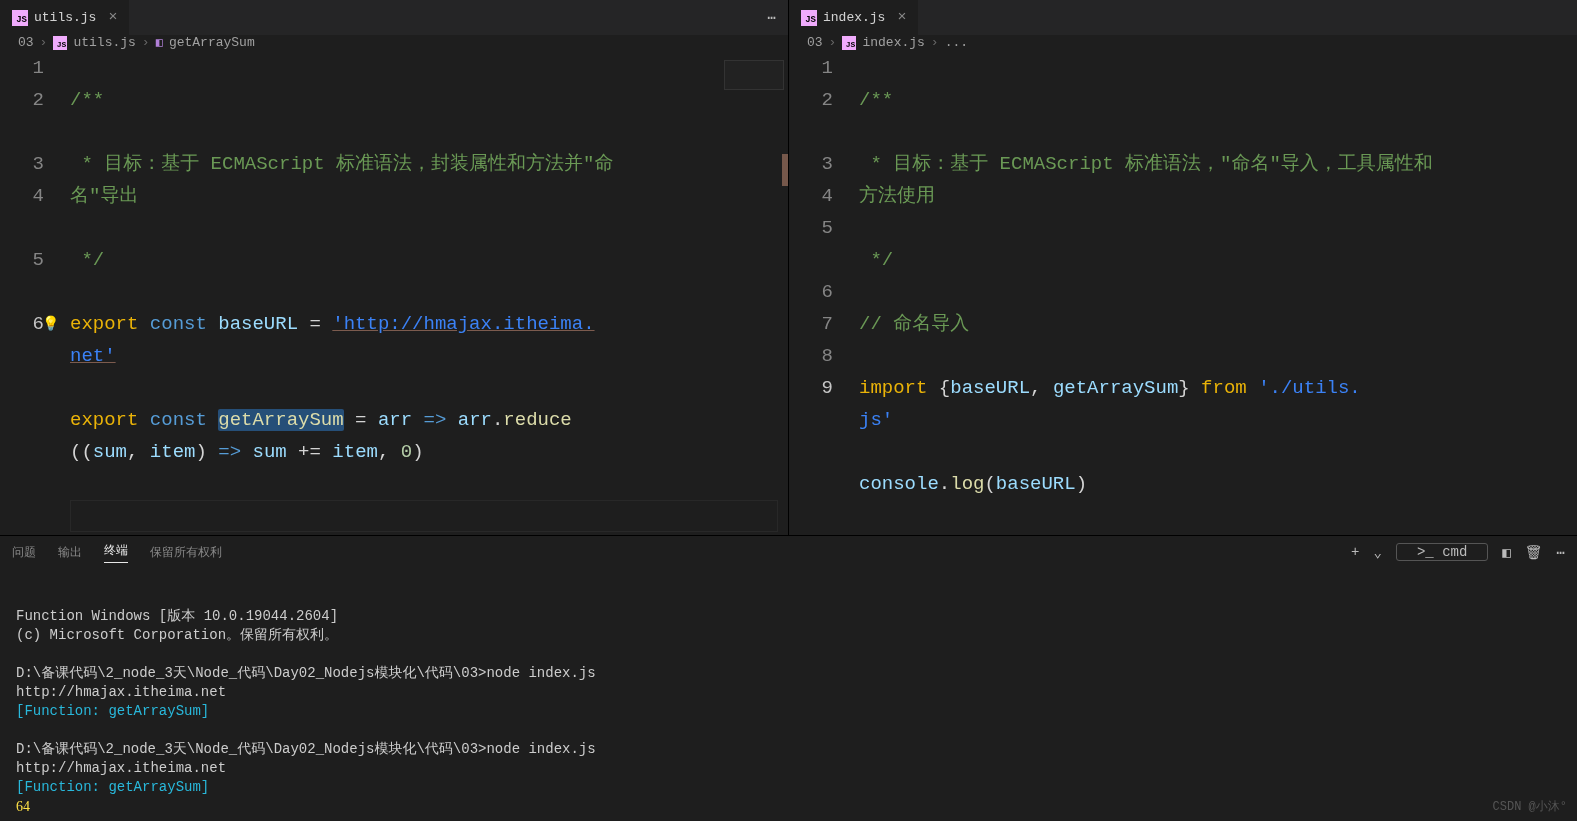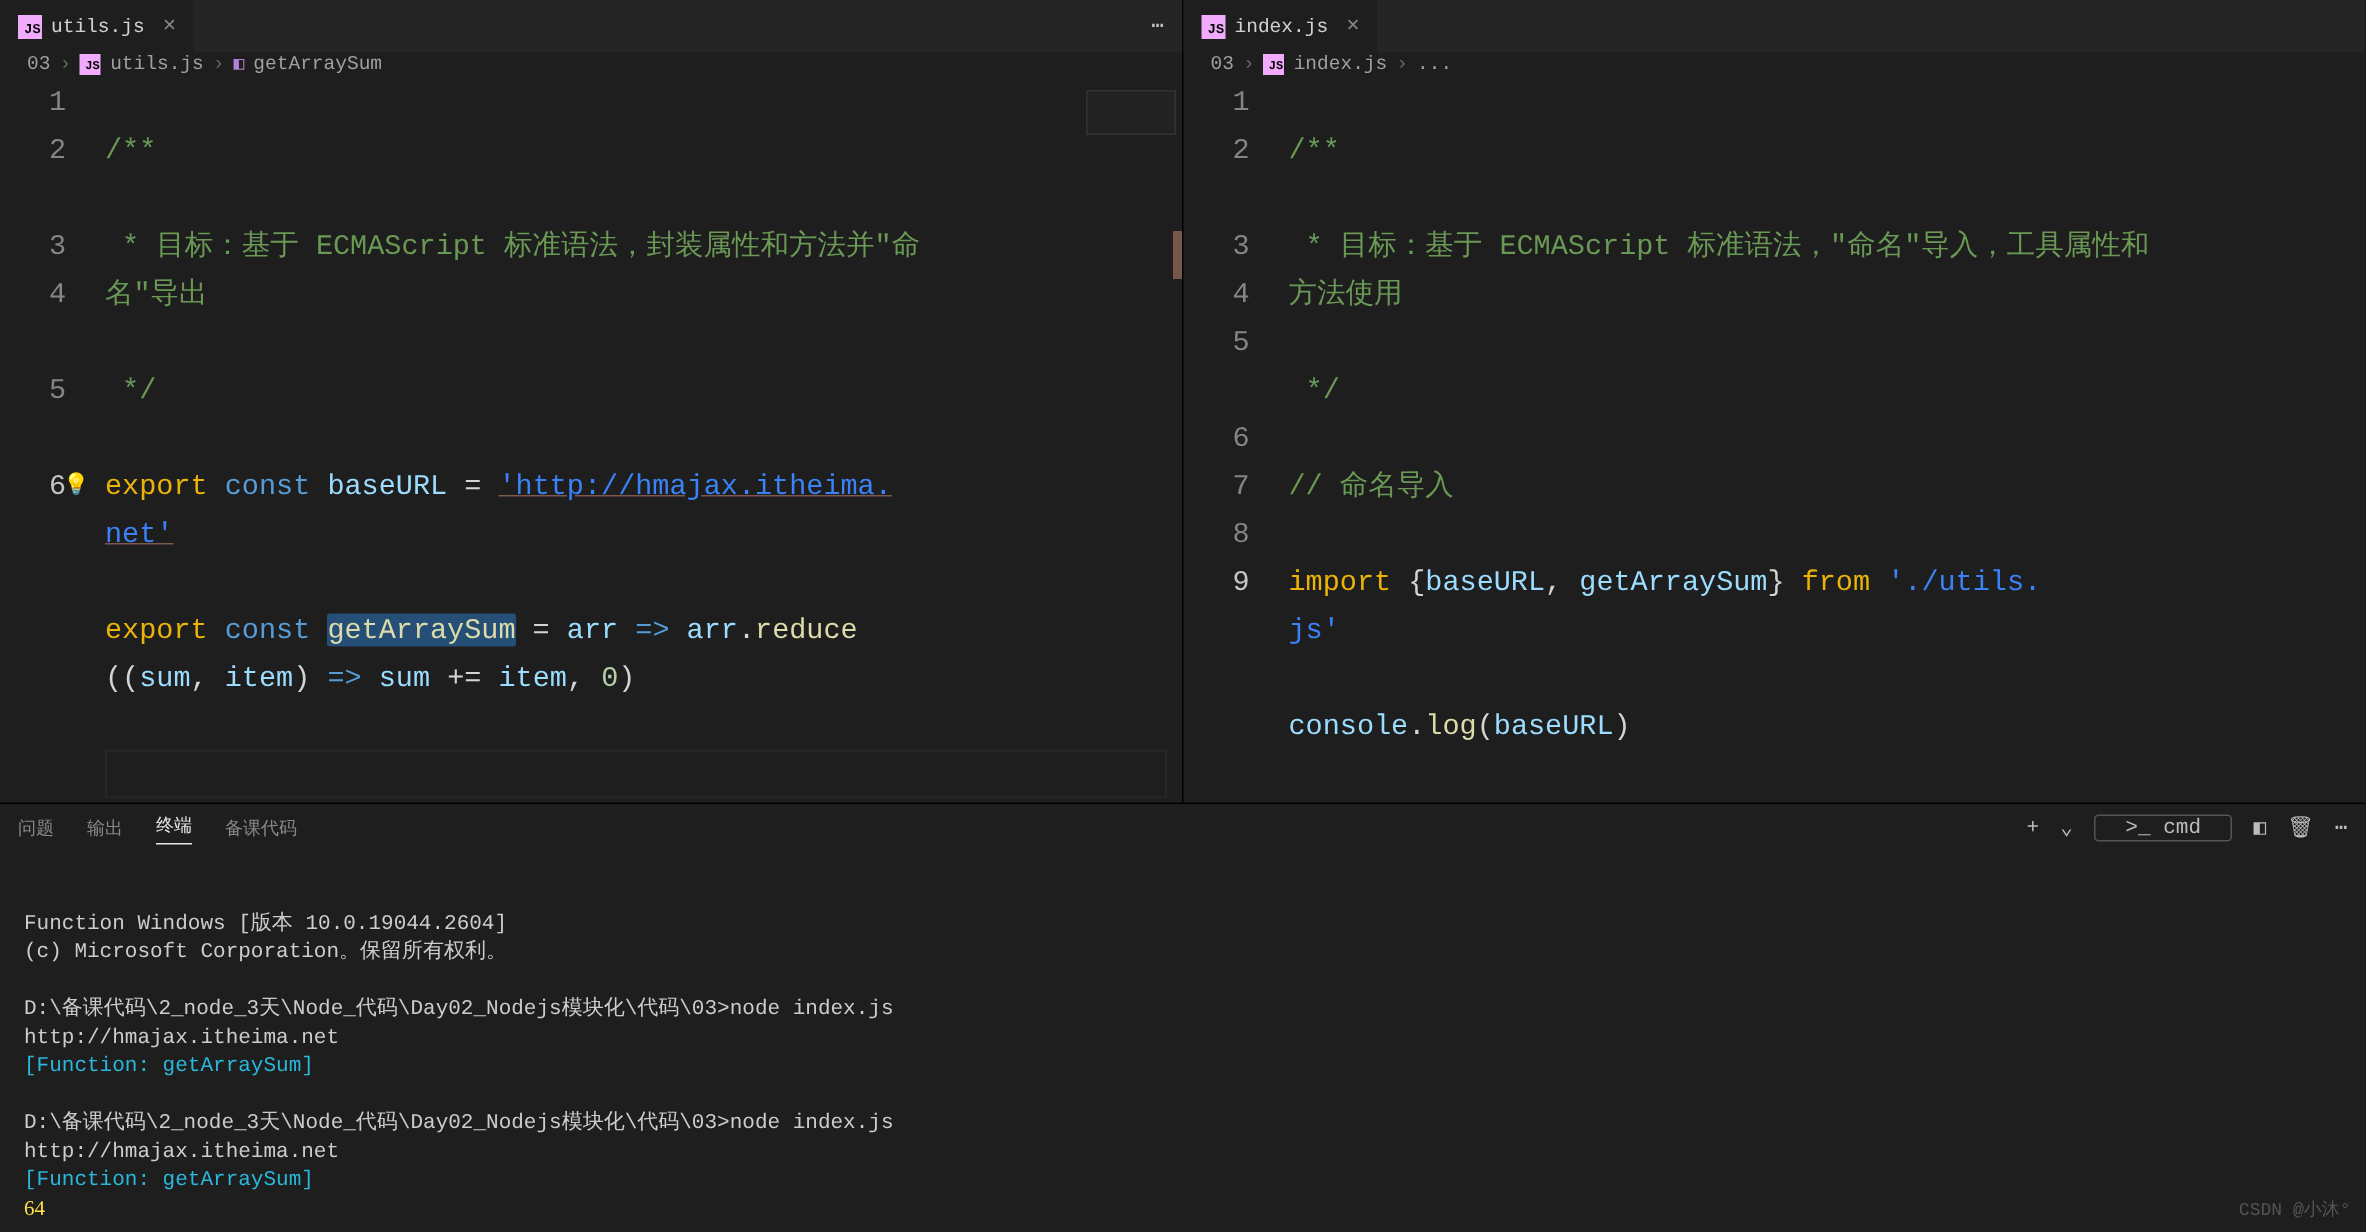"备课代码" span.ptab { text: 备课代码 -> 保留所有权利 }
